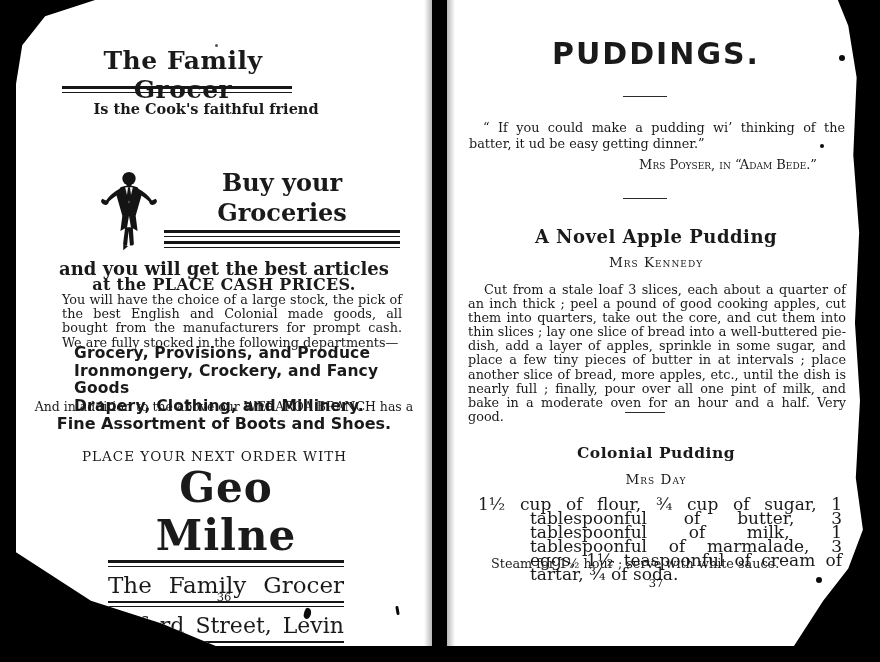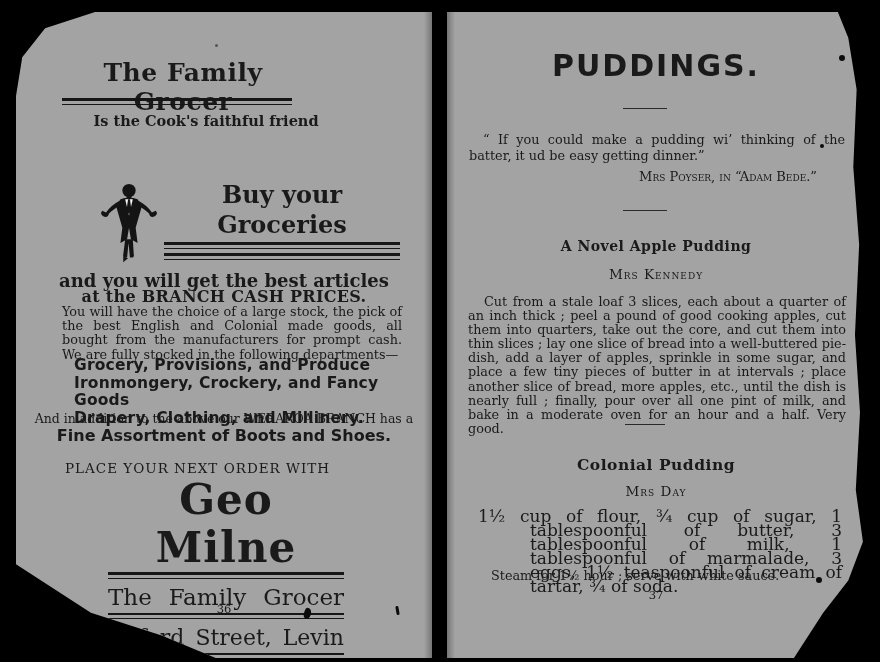"The Family Grocer" .page { background: #a3a3a3 -> #ffffff; margin-top: 12px -> none }
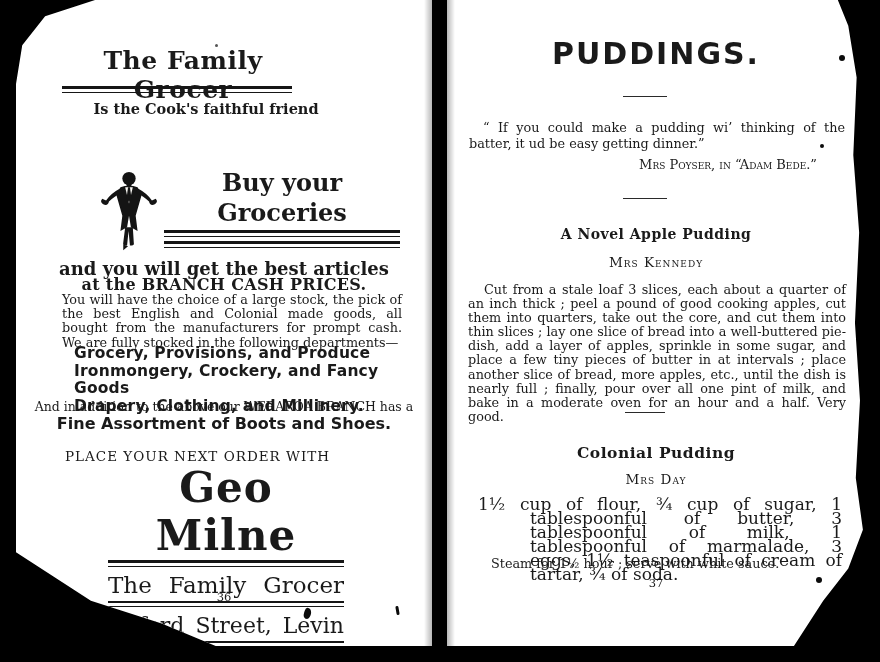"A Novel Apple Pudding" .r-rec1-title { font-size: 14px -> 18px }
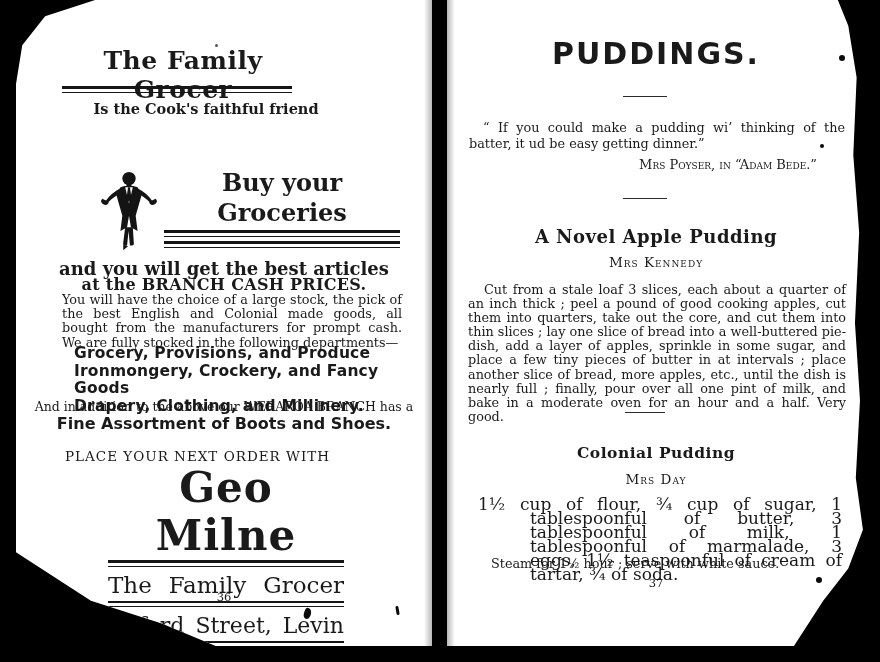"at the BRANCH CASH PRICES." div.abs { text: BRANCH -> PLACE }
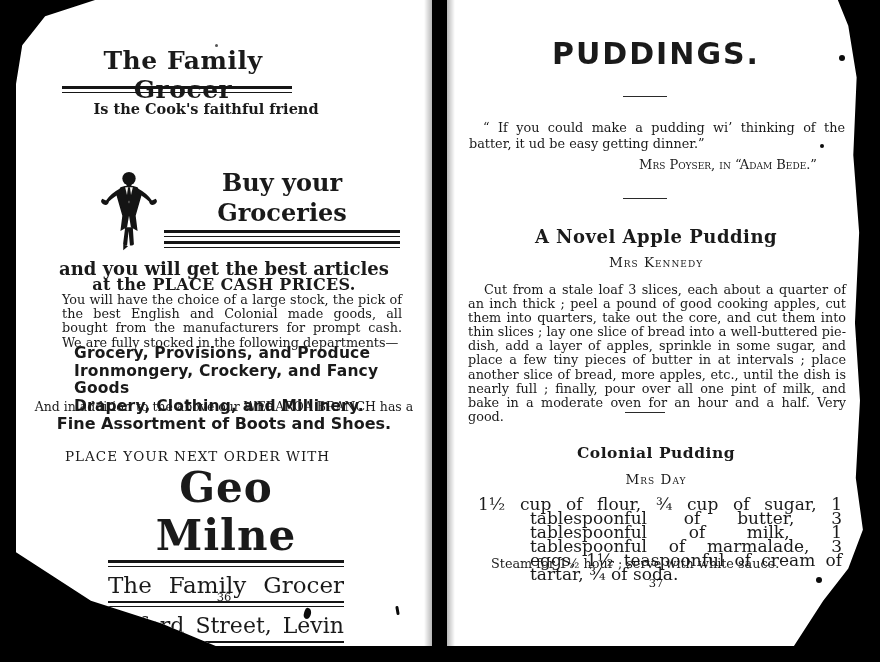"PLACE YOUR NEXT ORDER WITH" .l-order { left: 49px -> 66px }
